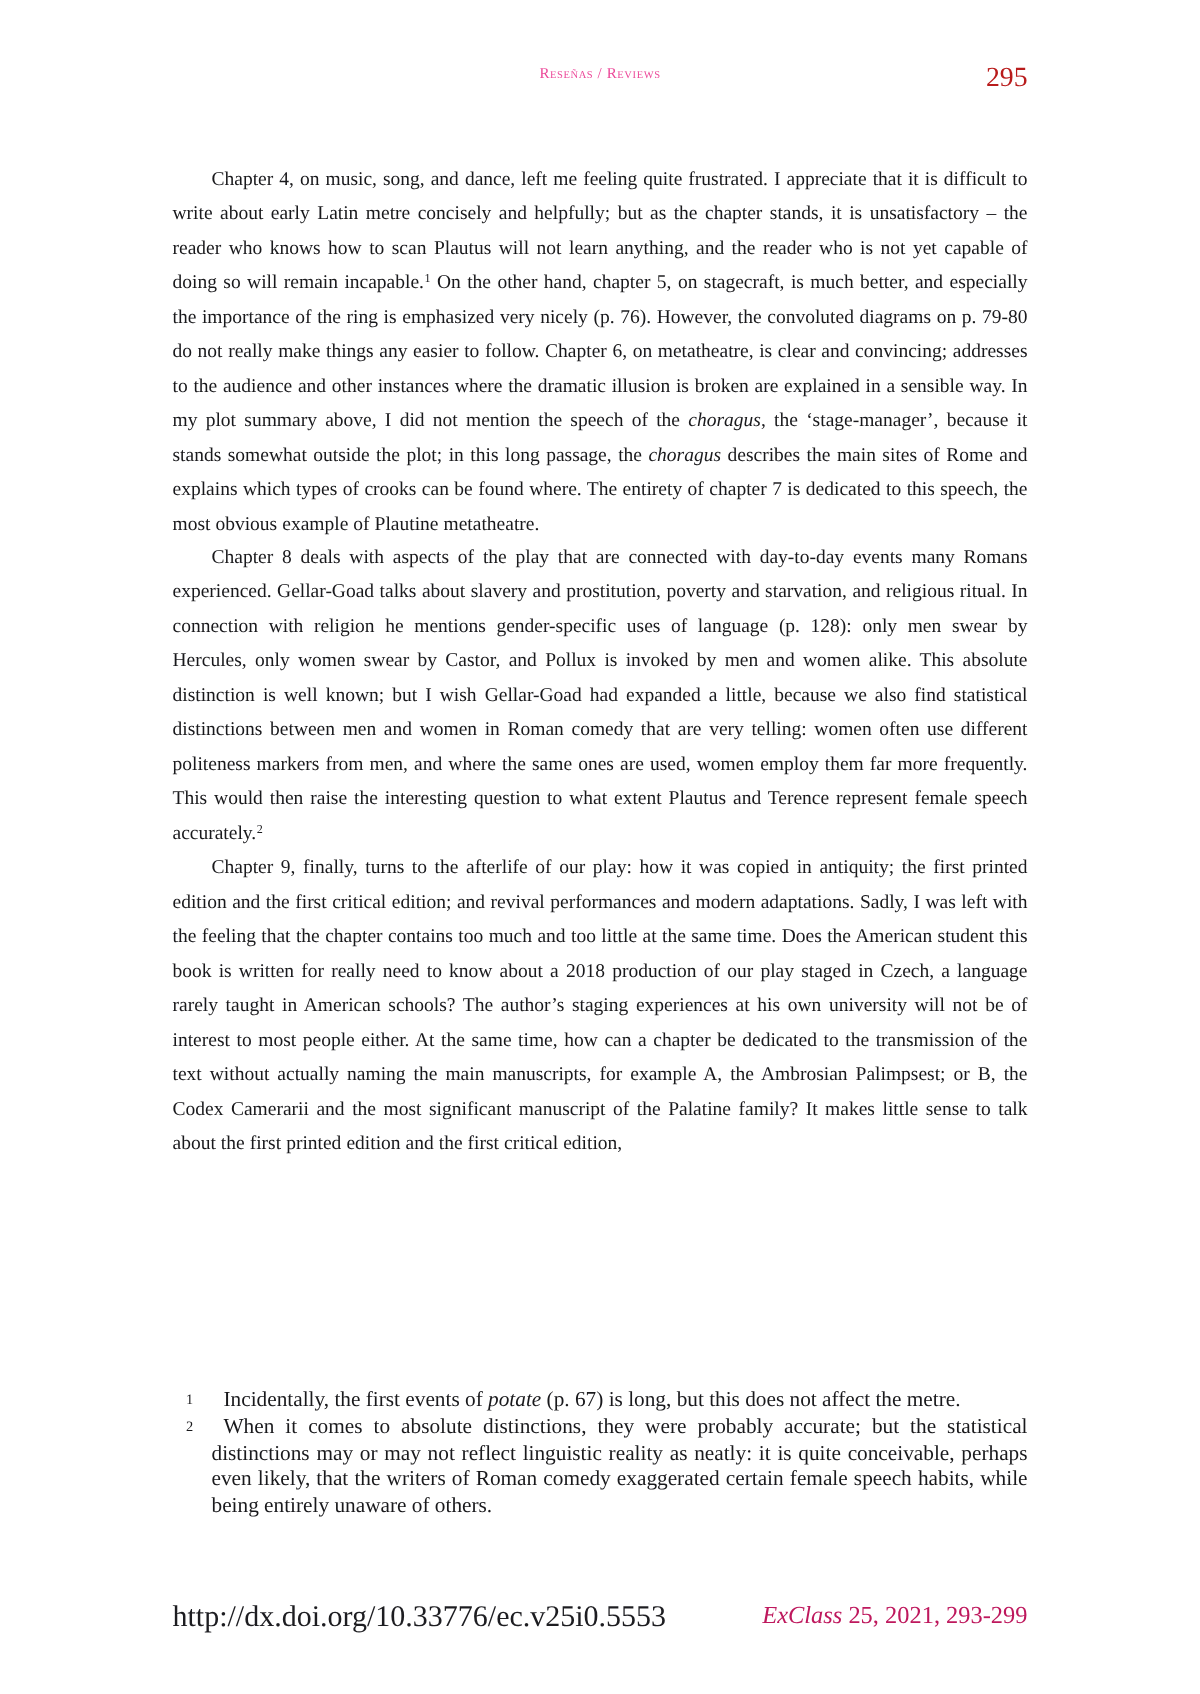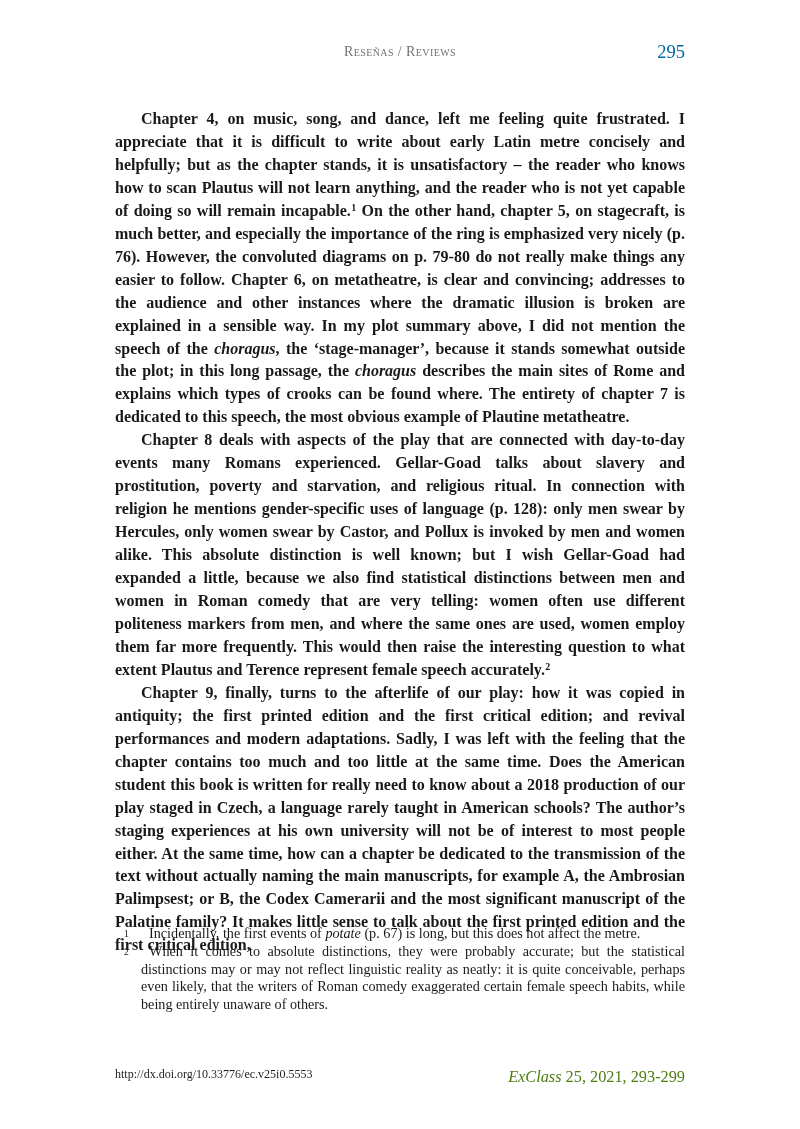"Reseñas / Reviews" .running-head-title { color: #737373 -> #ec4899; font-size: 14px -> 10px }
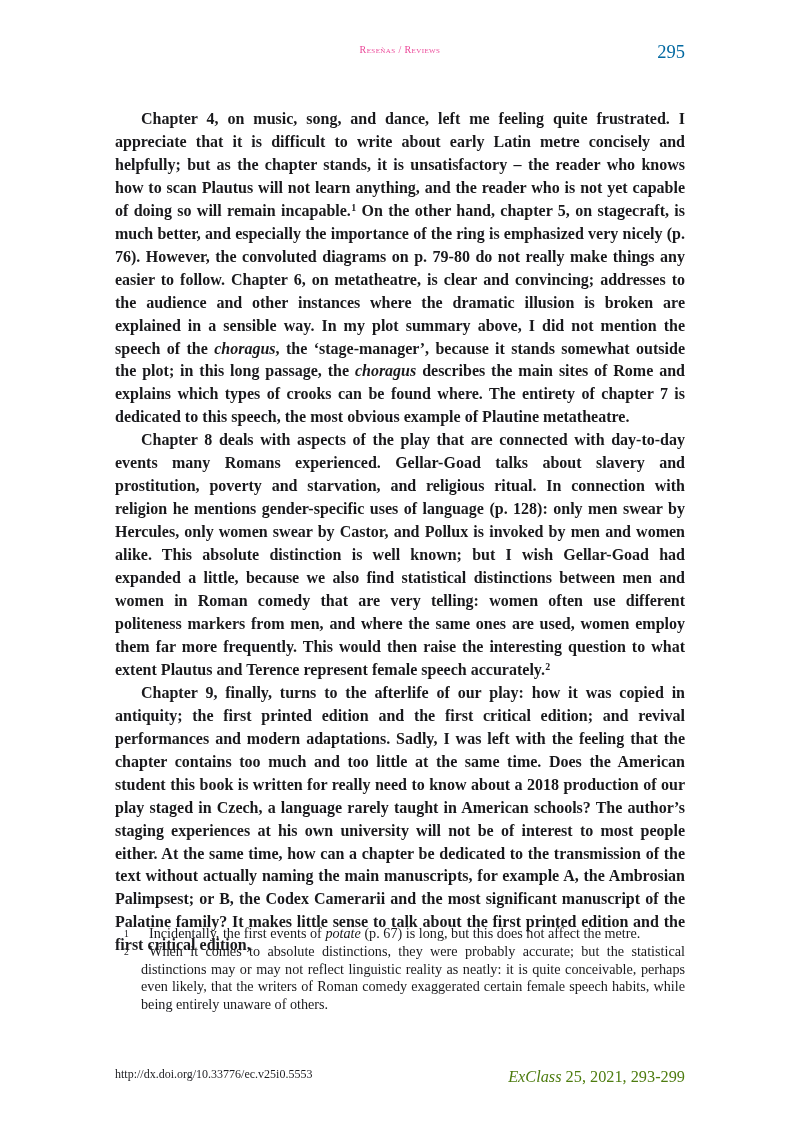"295" .running-head-folio { color: #0369a1 -> #b91c1c }
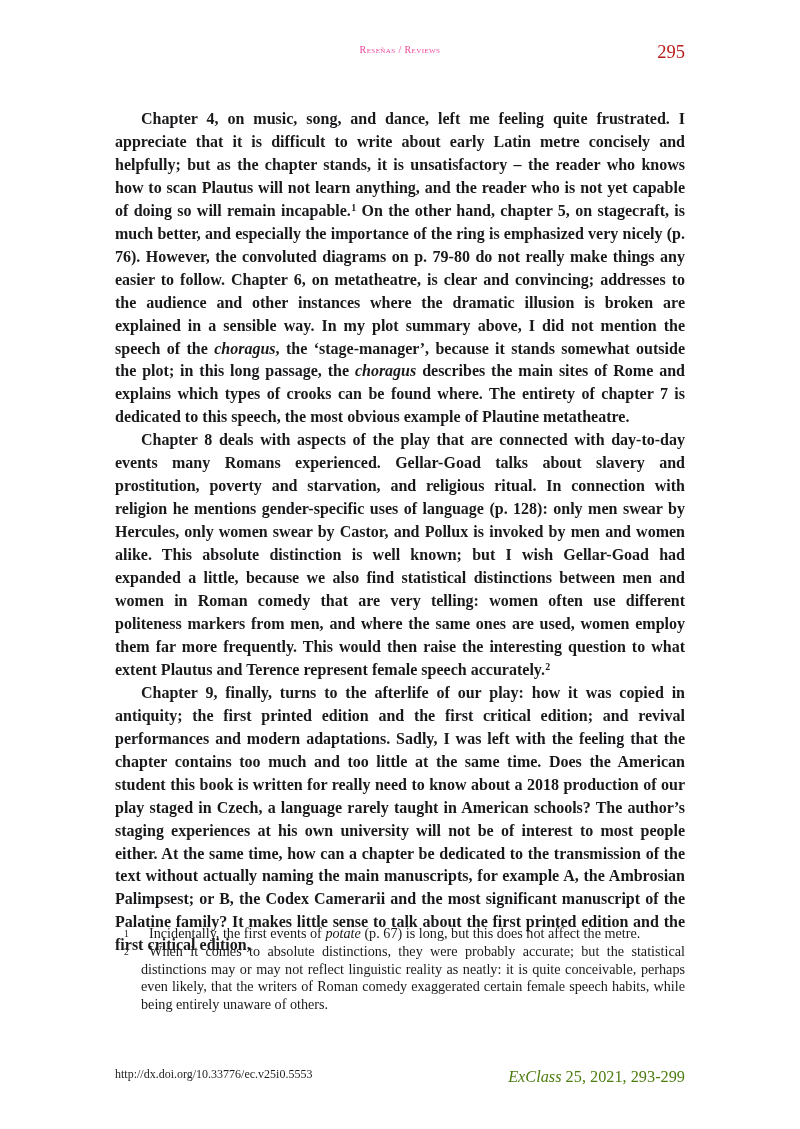"Chapter 4, on music, song," .body-par { font-size: 16px -> 13px; font-weight: bold -> none }
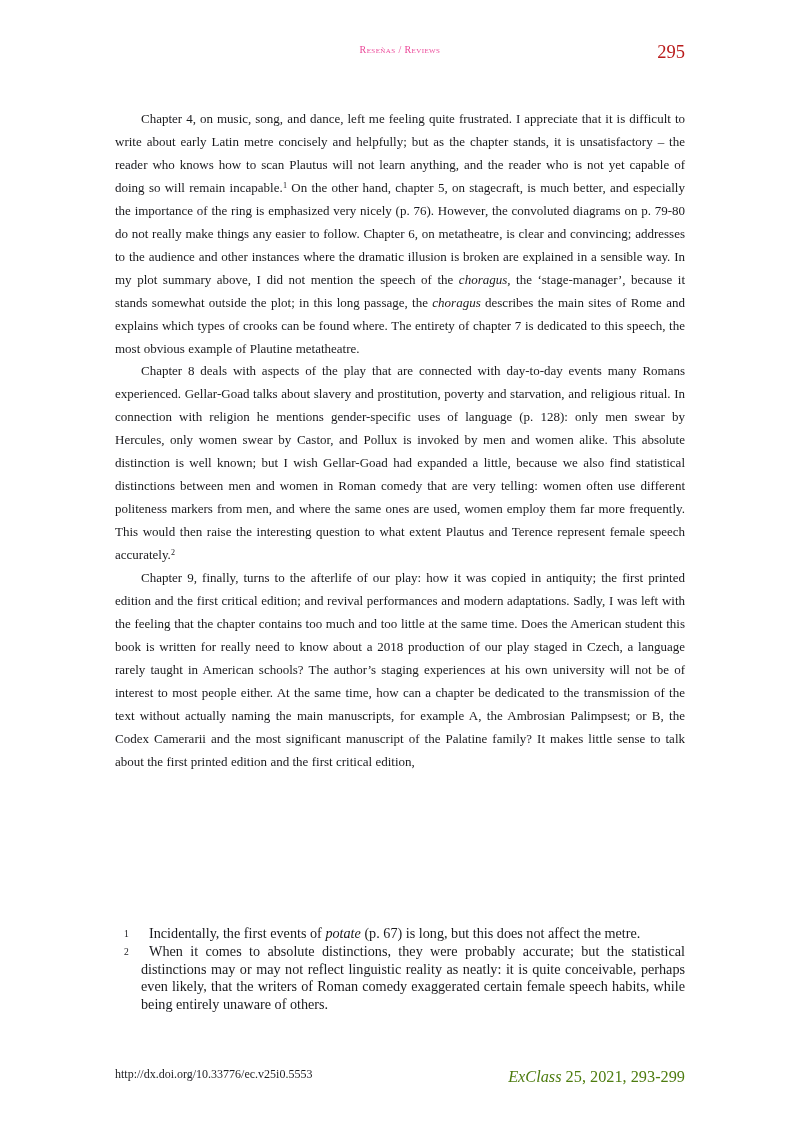"http://dx.doi.org/10.33776/ec.v25i0.5553" .footer-doi { font-size: 12px -> 20px }
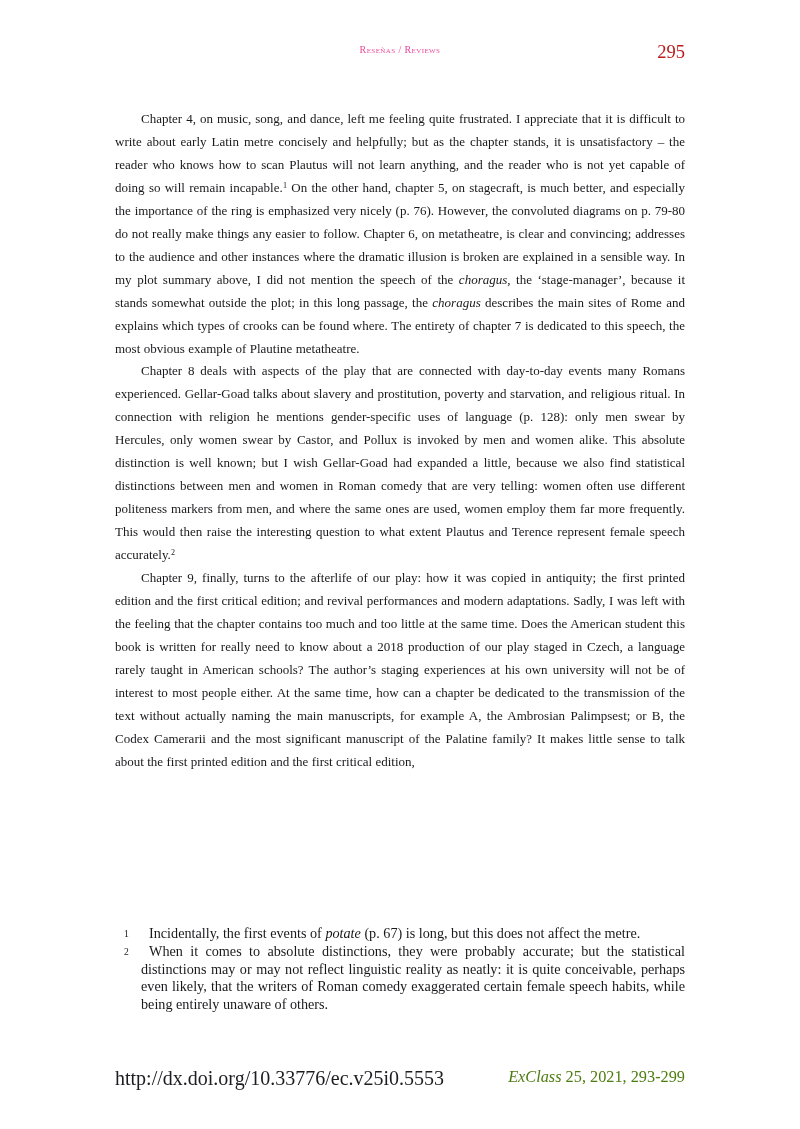"ExClass 25, 2021, 293-299" .footer-citation { color: #4d7c0f -> #be185d }
